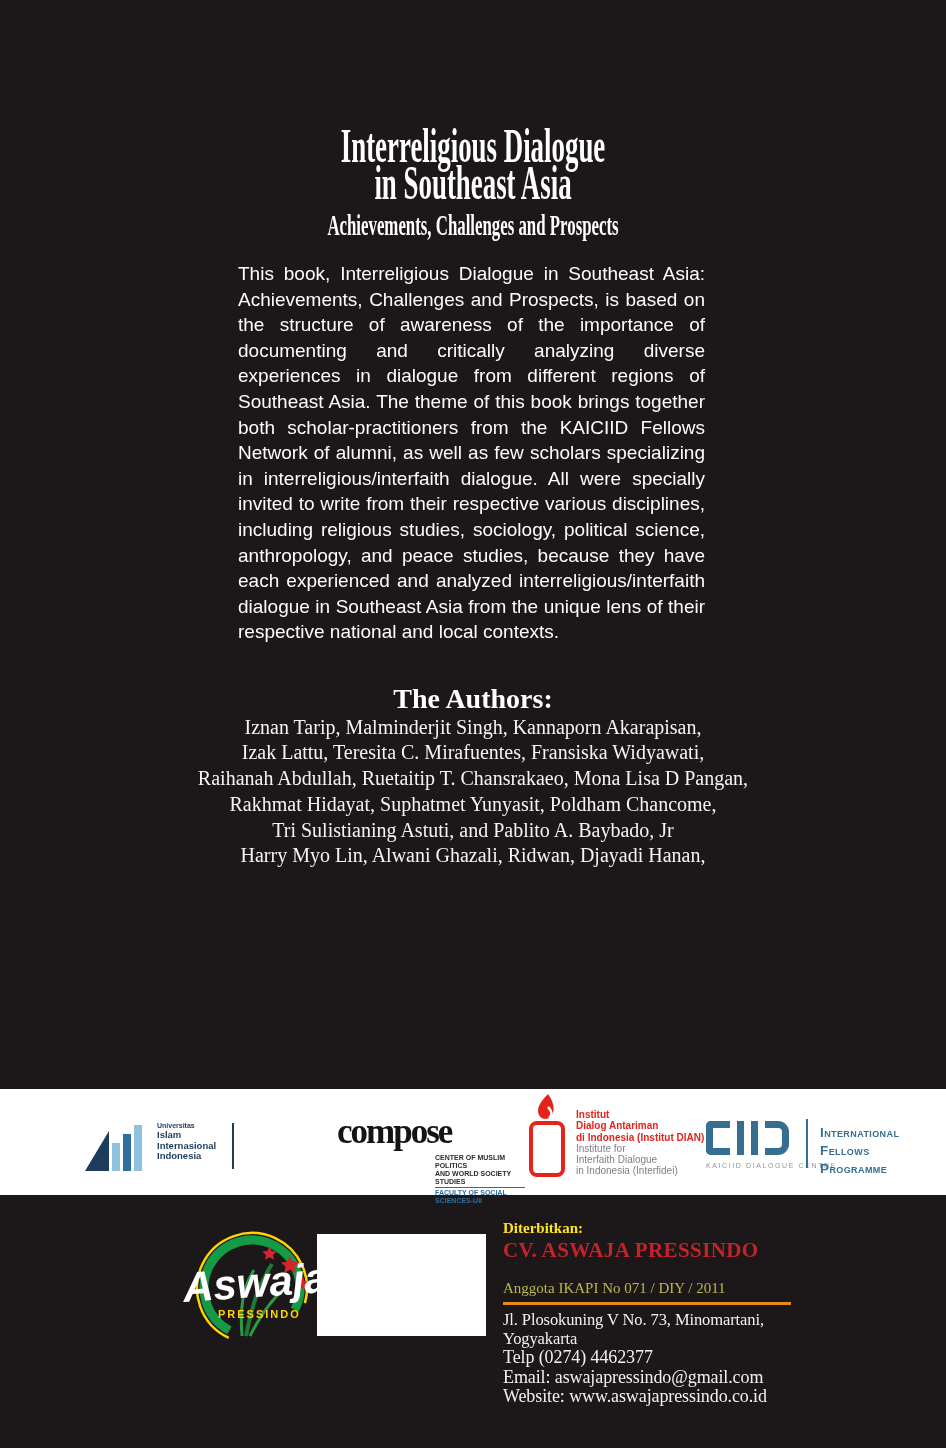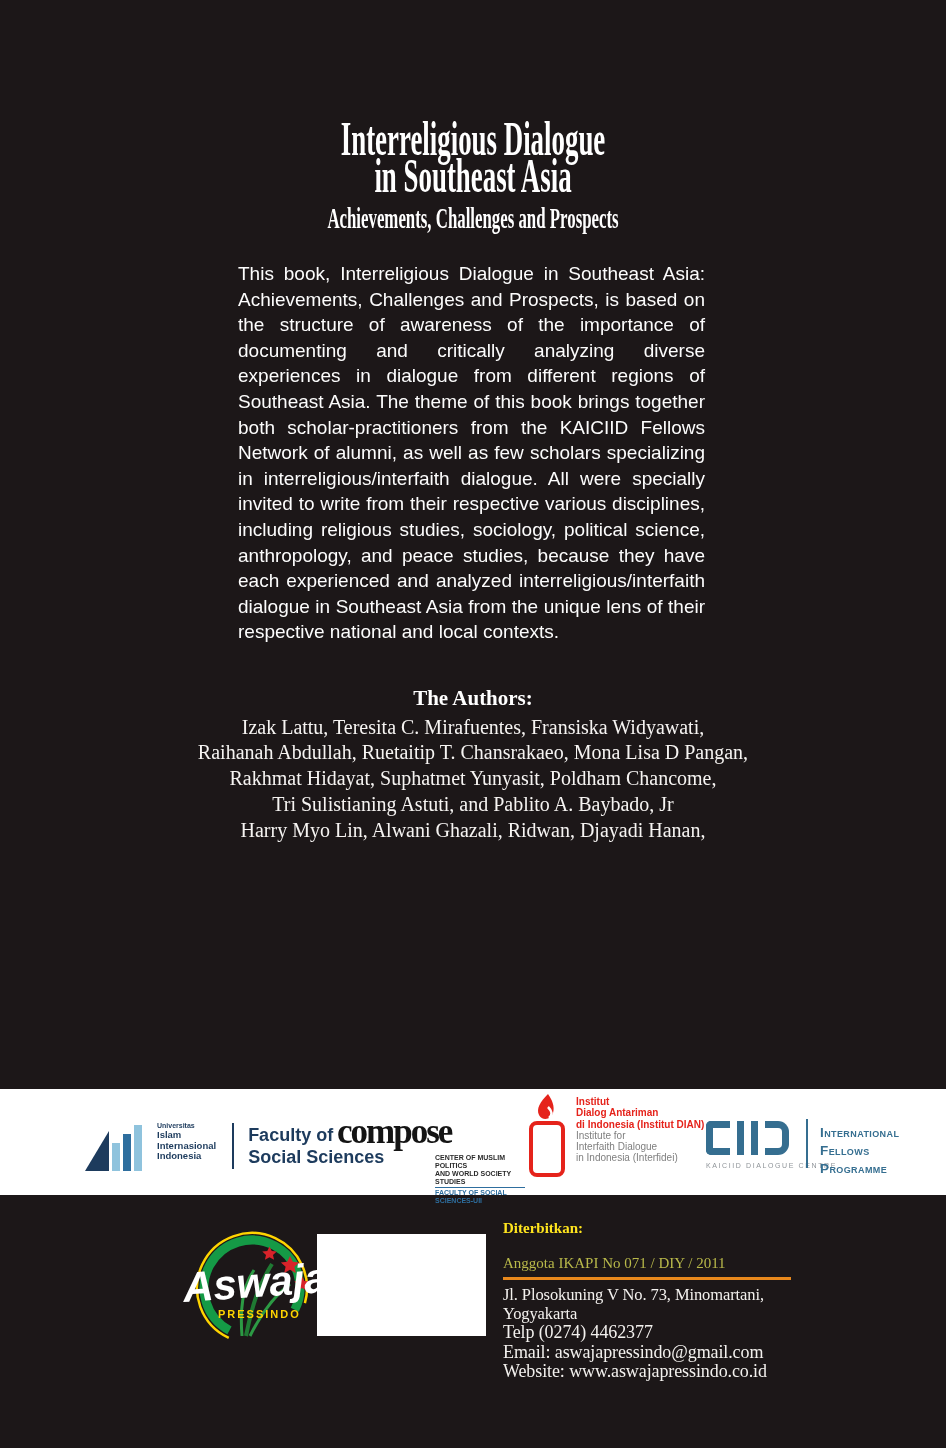"Interreligious Dialogue" .title-block { top: 120px -> 127px }
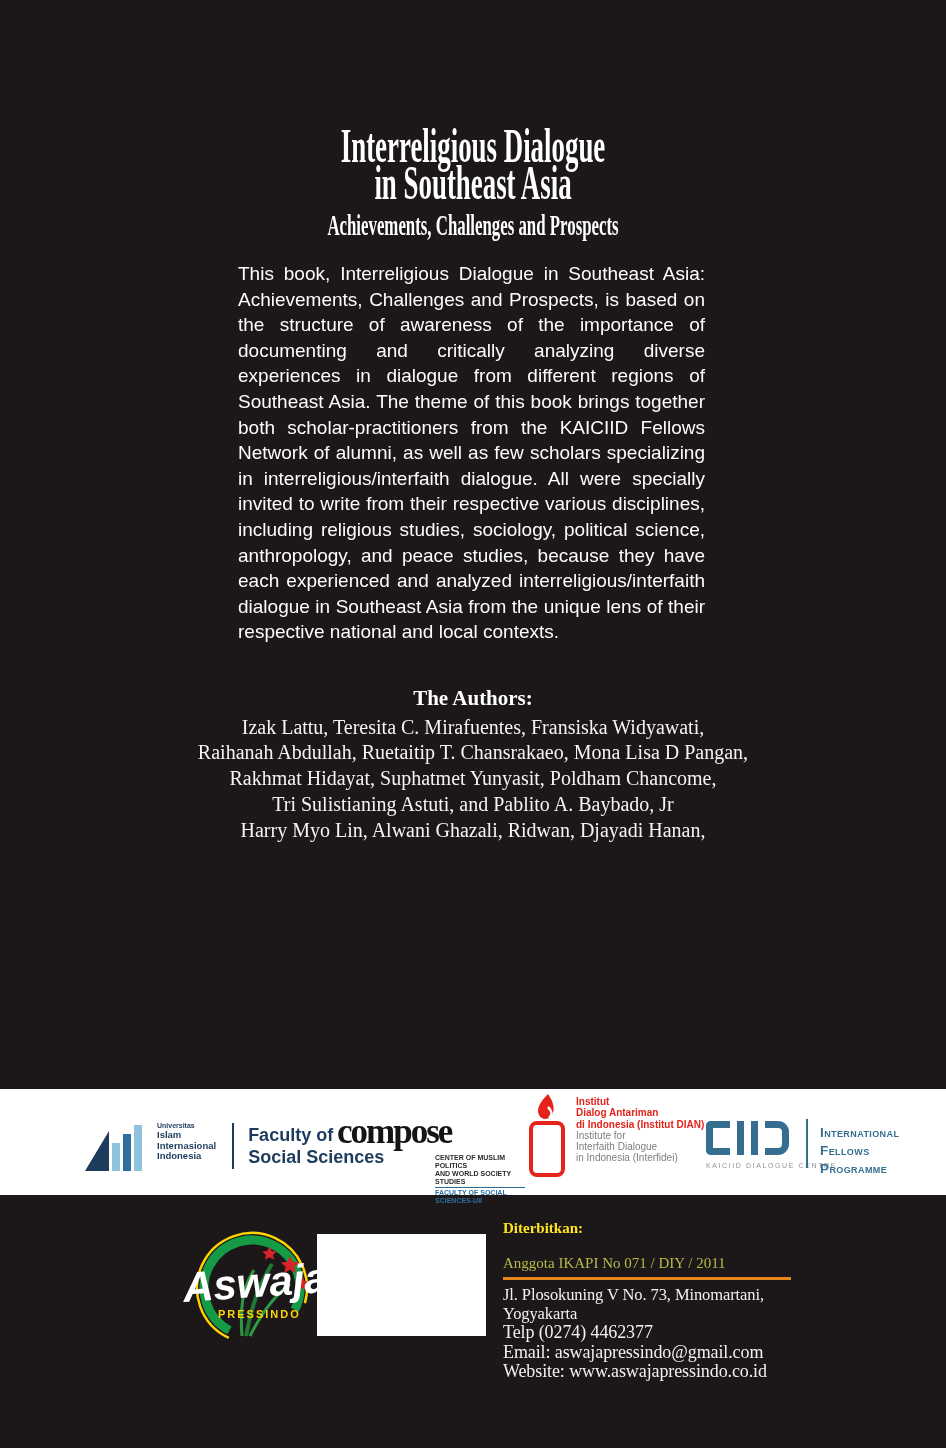"The Authors:" .authors h3 { font-size: 21px -> 28px }
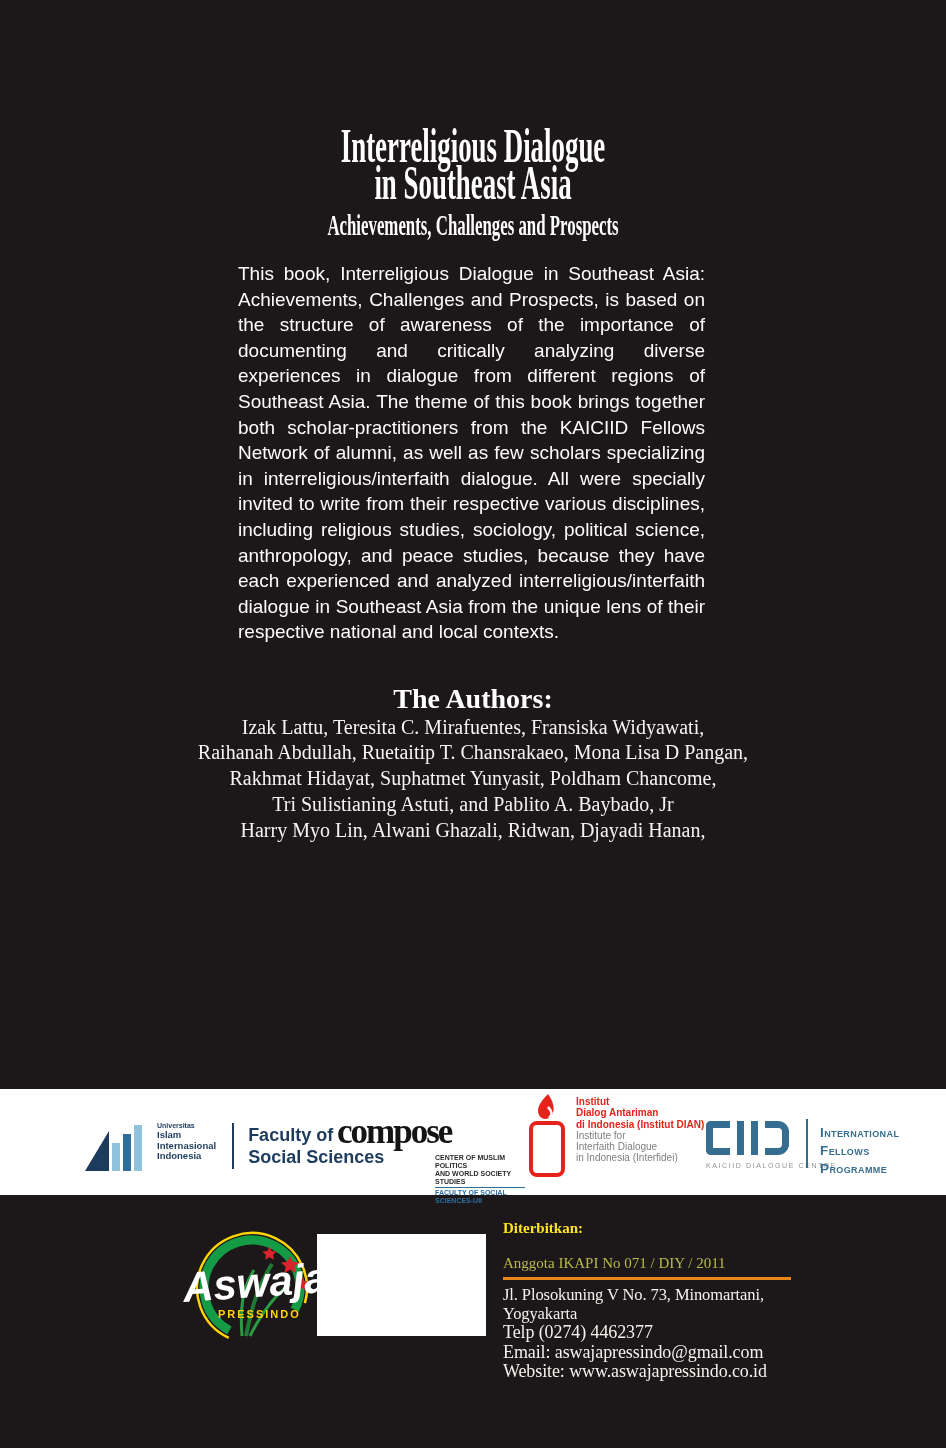"Iznan Tarip, Malminderjit Singh," div { html: none -> <div>Iznan Tarip, Malminderjit Singh, Kannaporn Akarapisan,</div> }
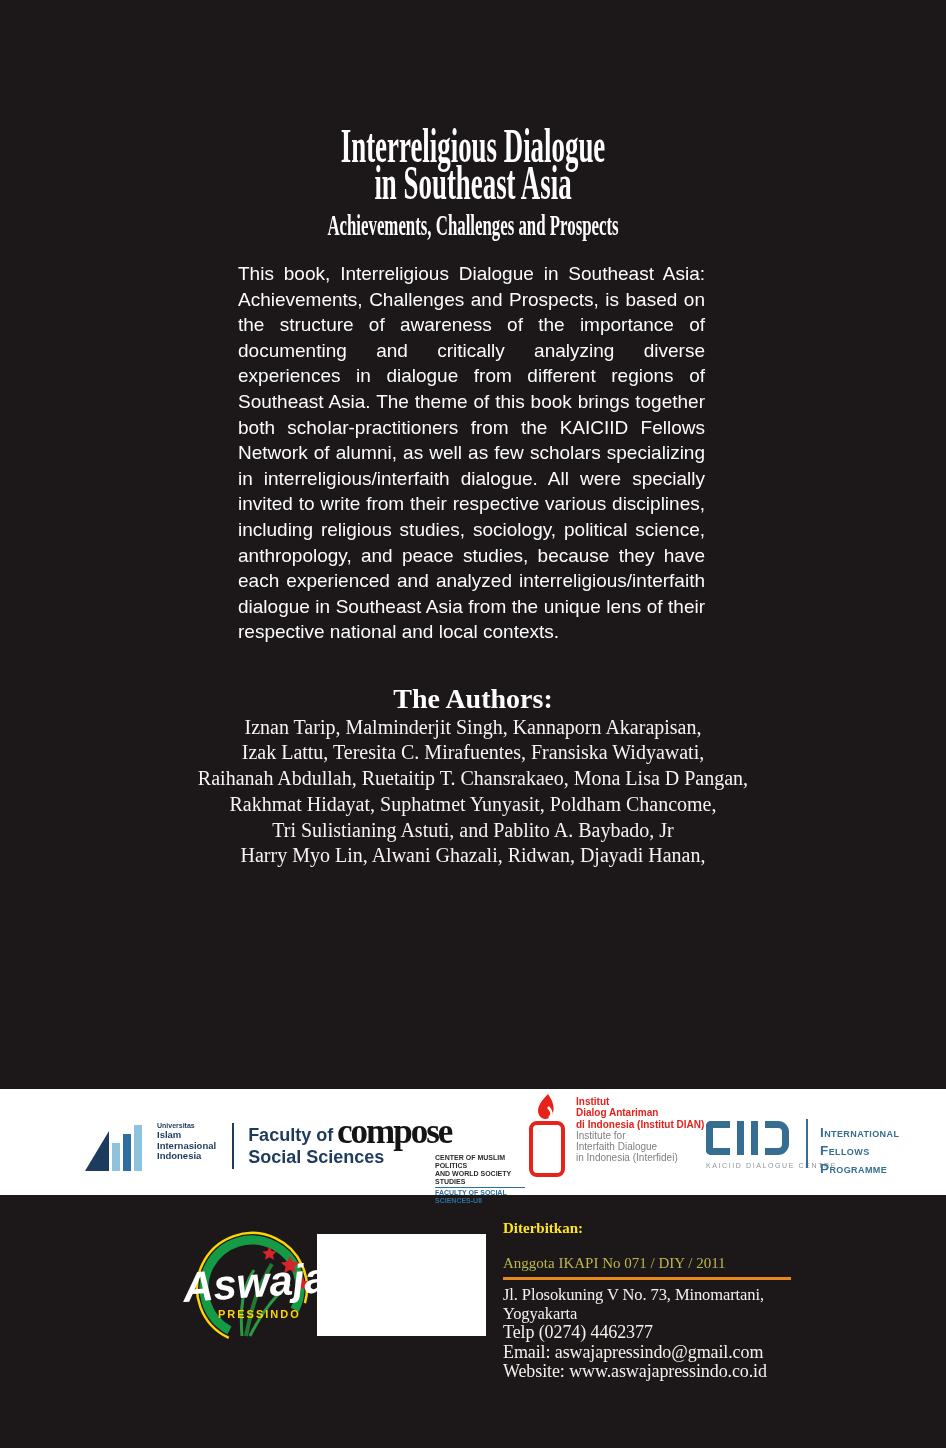"Institut" .dian-text { top: 7px -> 20px }
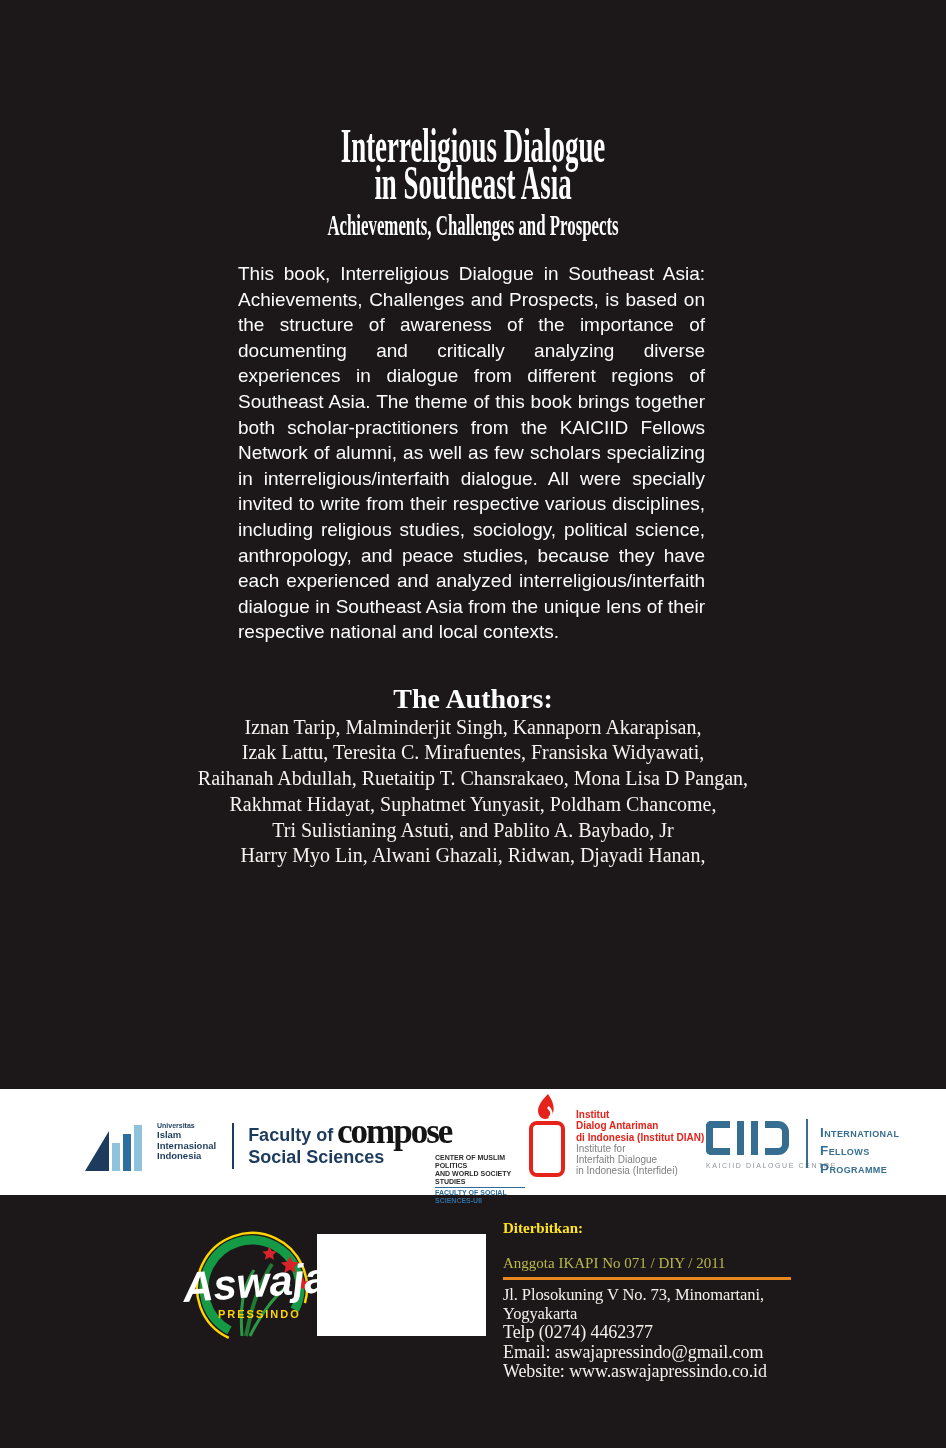"Faculty of" div.faculty { html: <div> <div>Faculty of</div> <div>Social Sciences</div> </div> -> none }
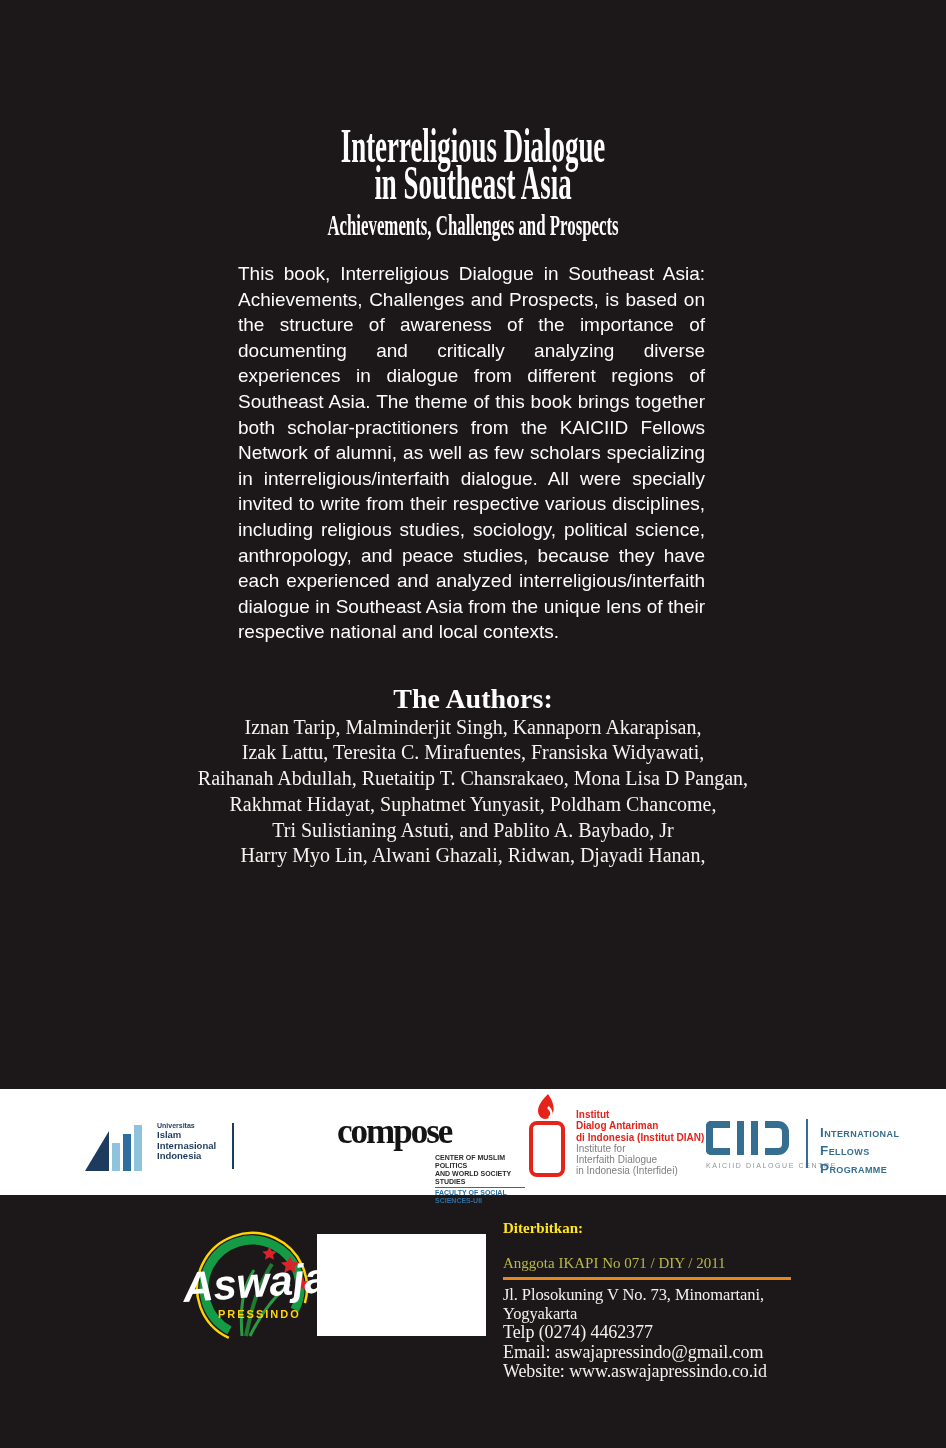"CV. ASWAJA PRESSINDO" div.pub-name { html: none -> <div>CV. ASWAJA PRESSINDO</div> }
